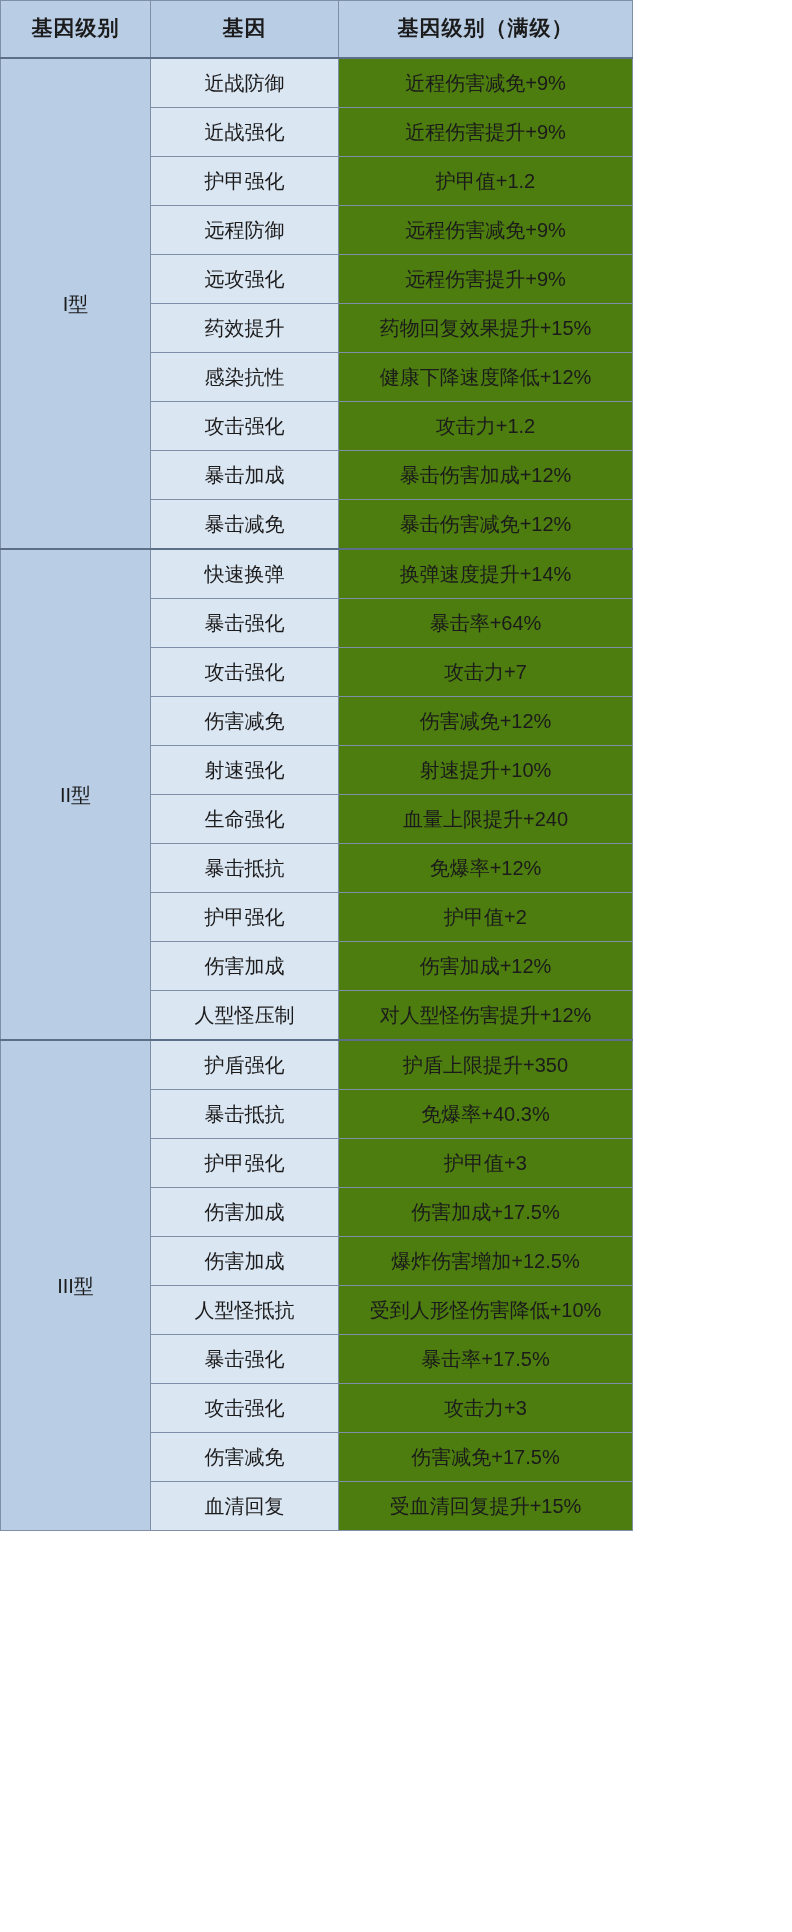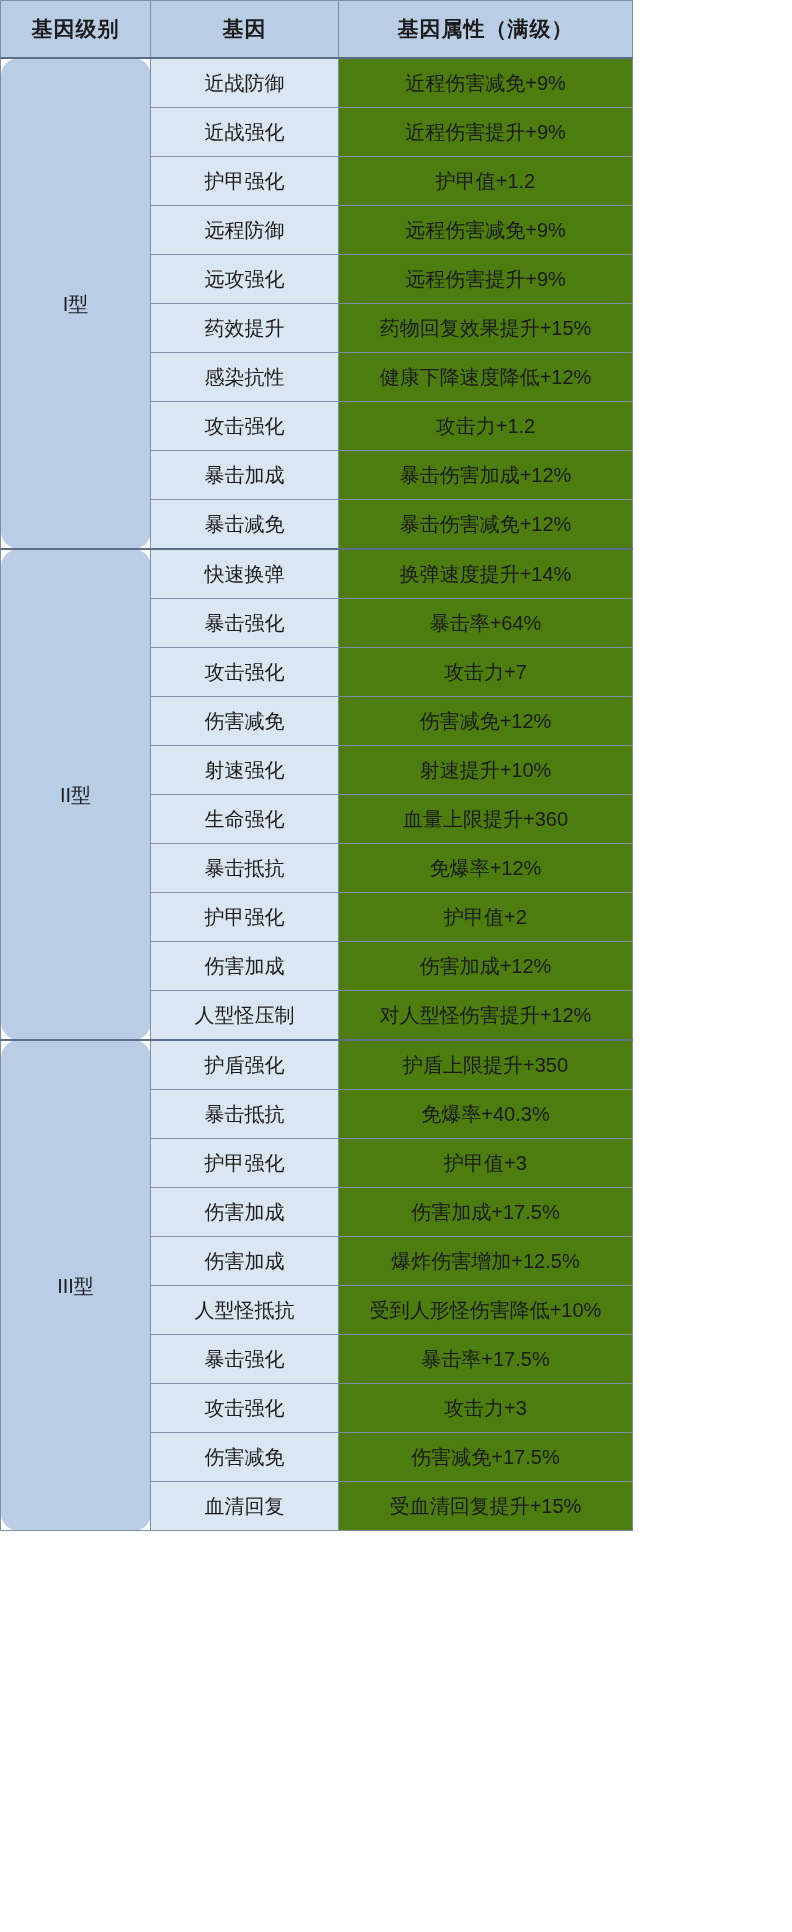"基因级别" table.gene-table thead th { font-family: none -> Liberation Serif, serif }
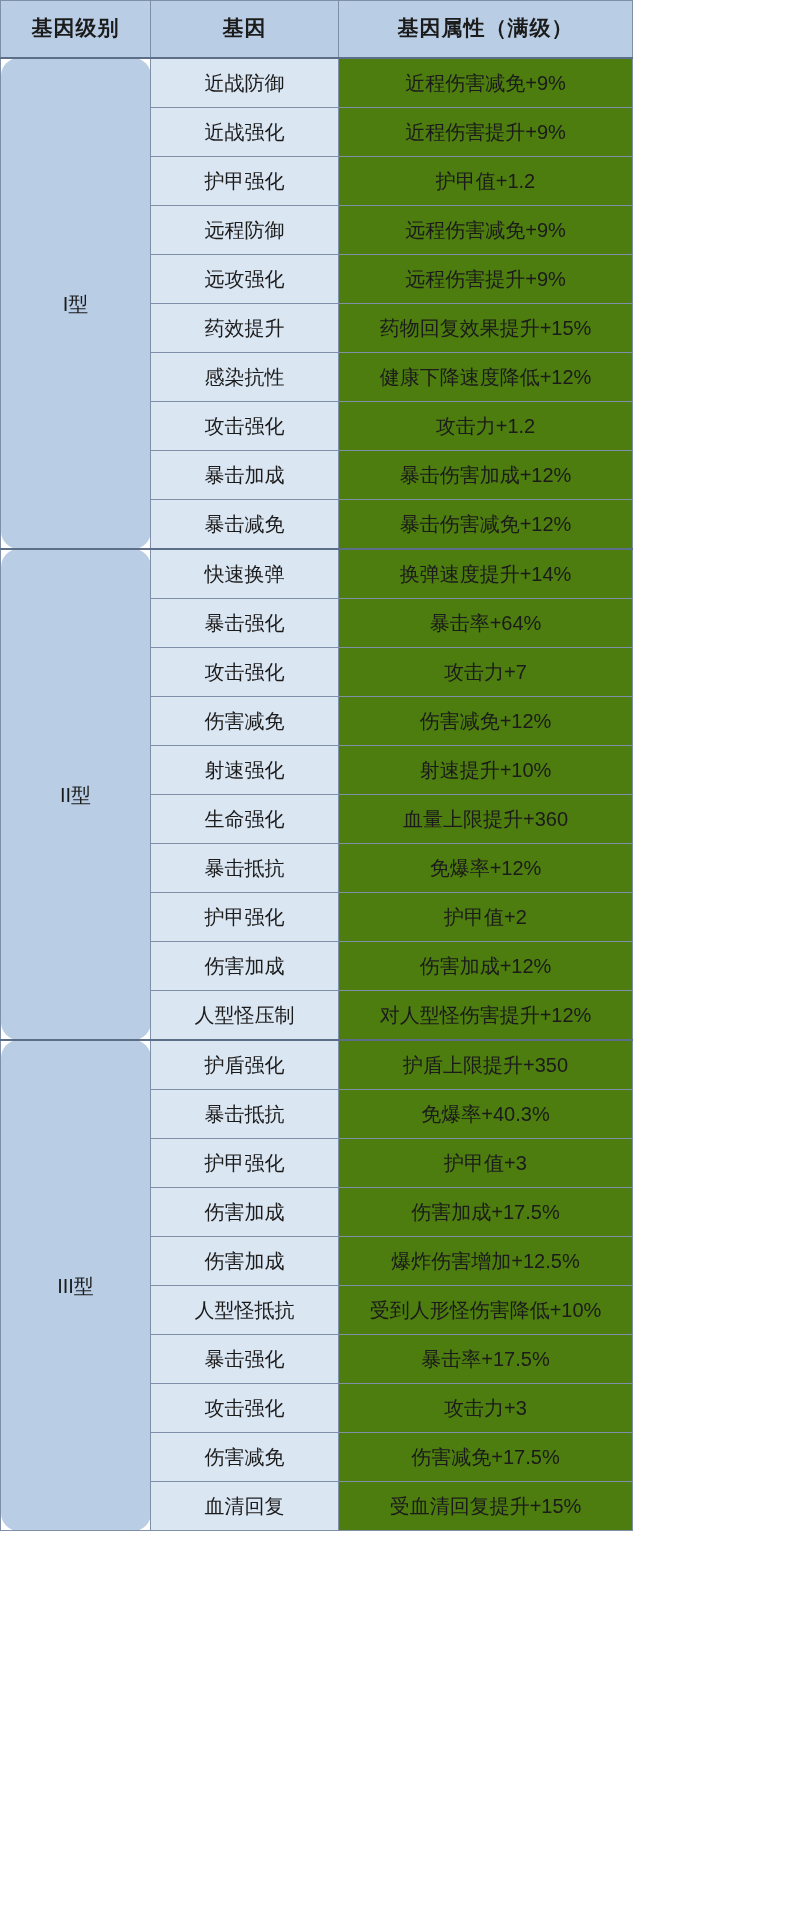"基因属性（满级）" th { text: 属性 -> 级别 }
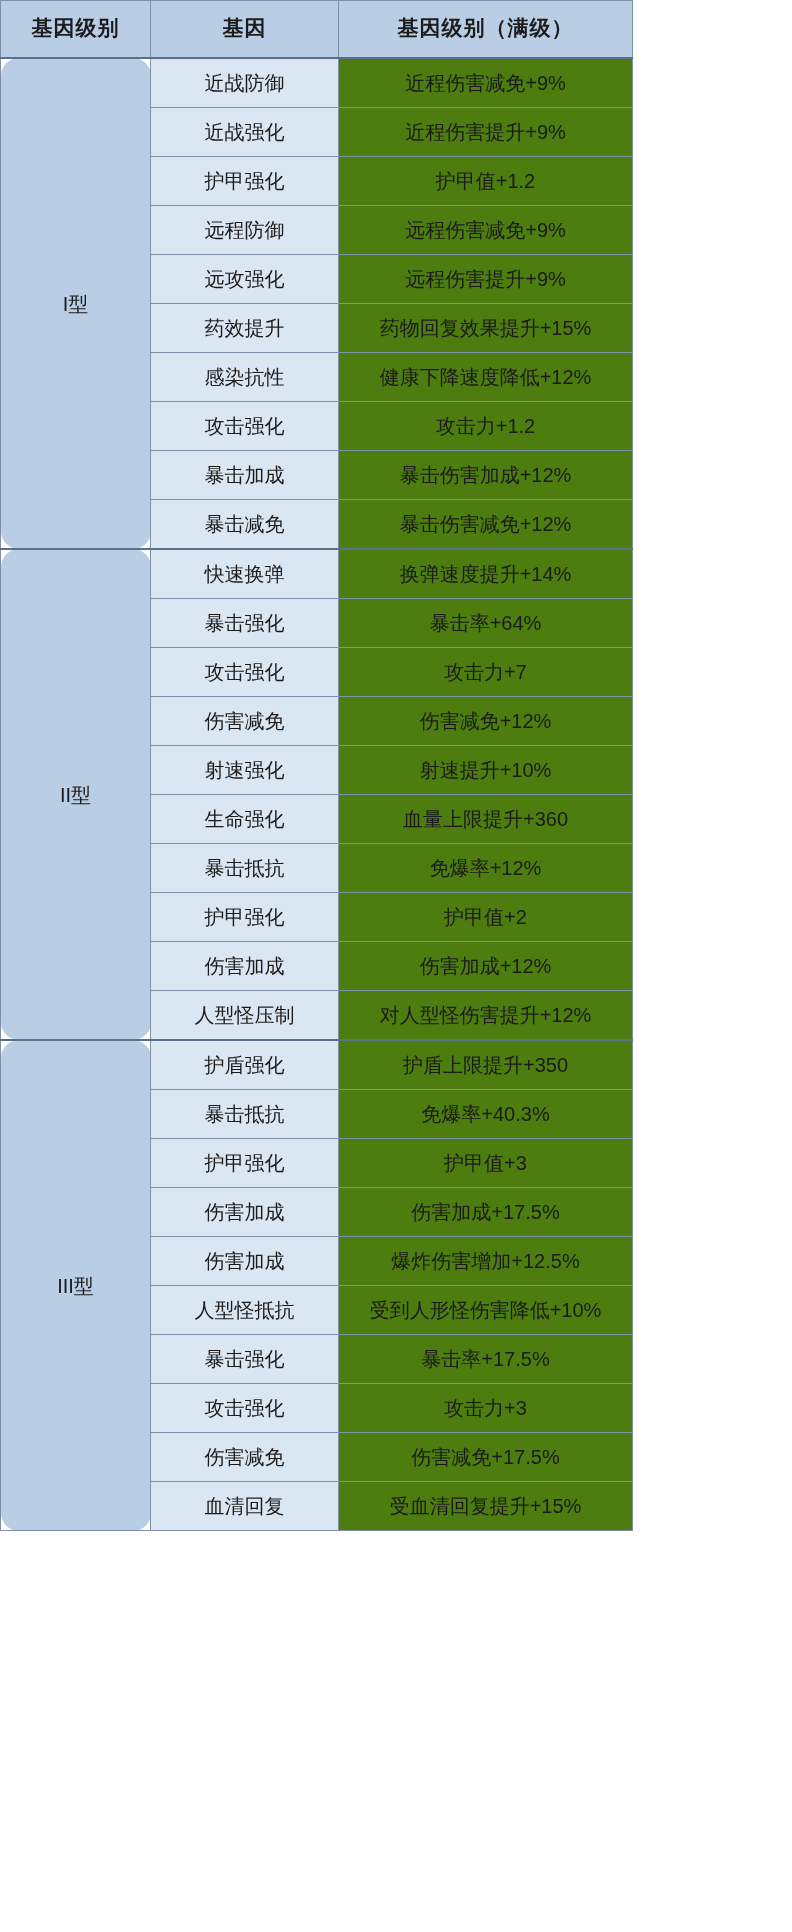"I型" td.tier-cell-sep { border-radius: 18px -> none }
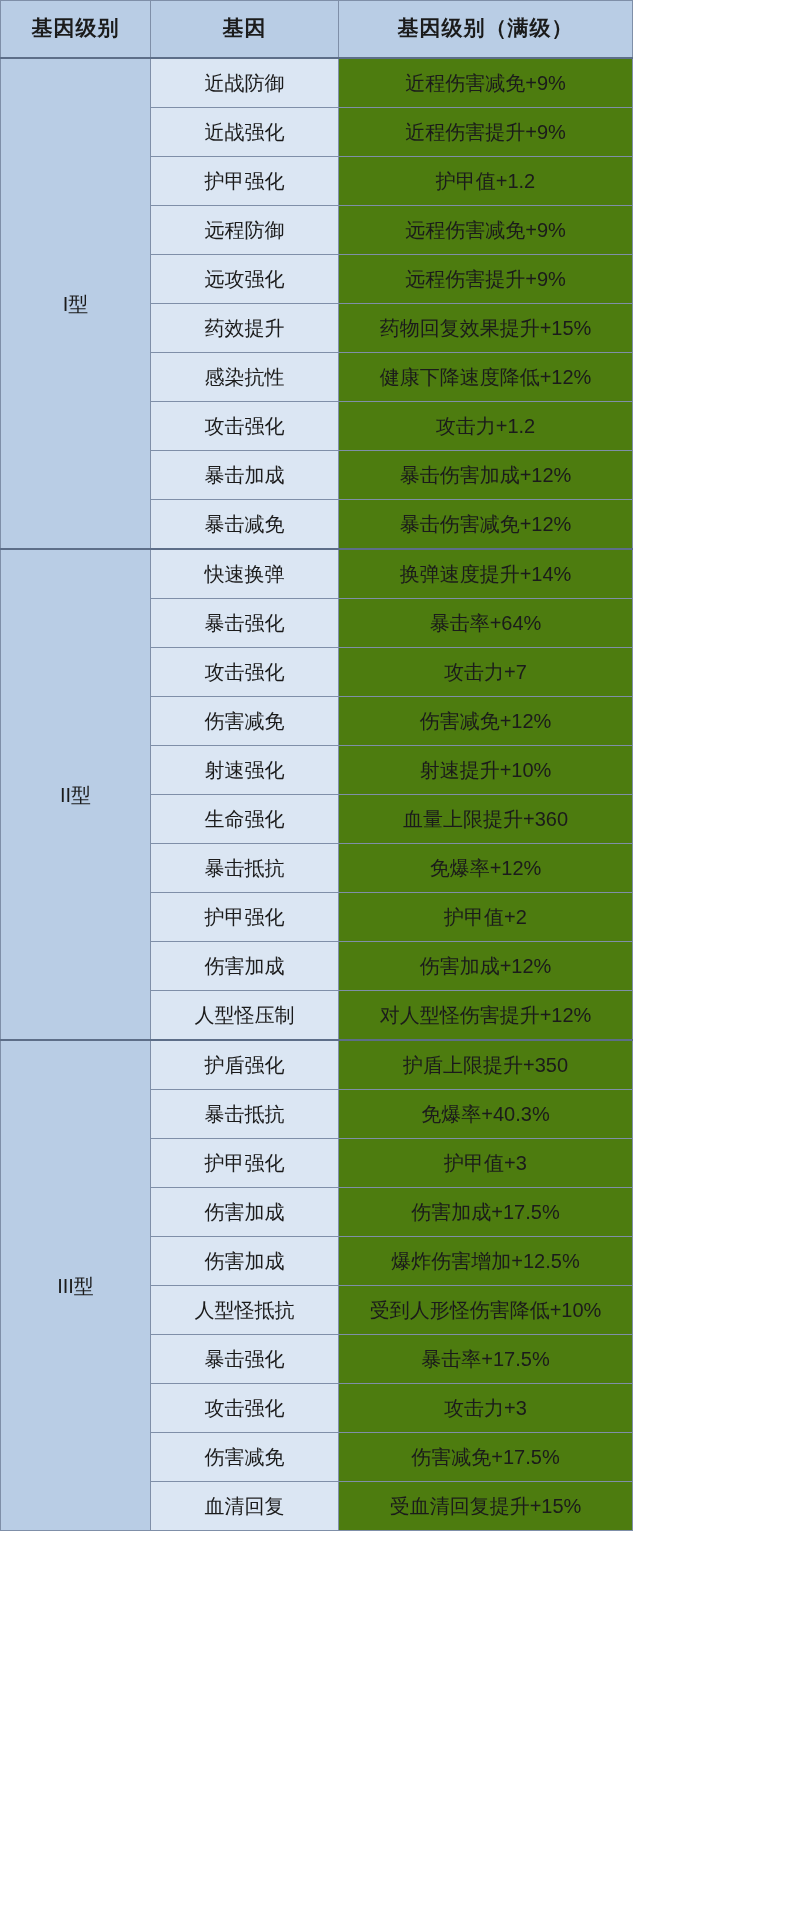"血量上限提升+360" td.gene-attr { text: +360 -> +240 }
